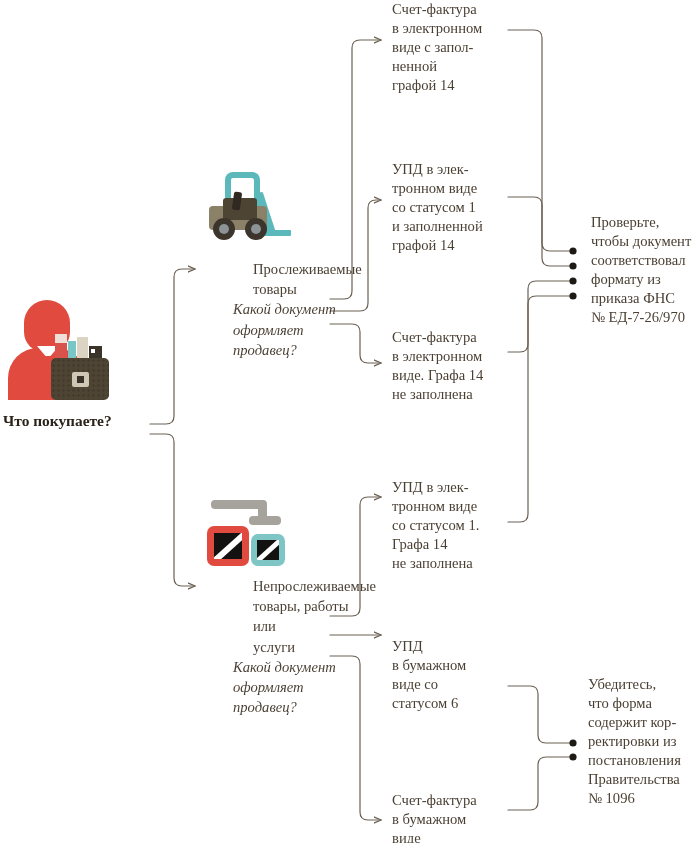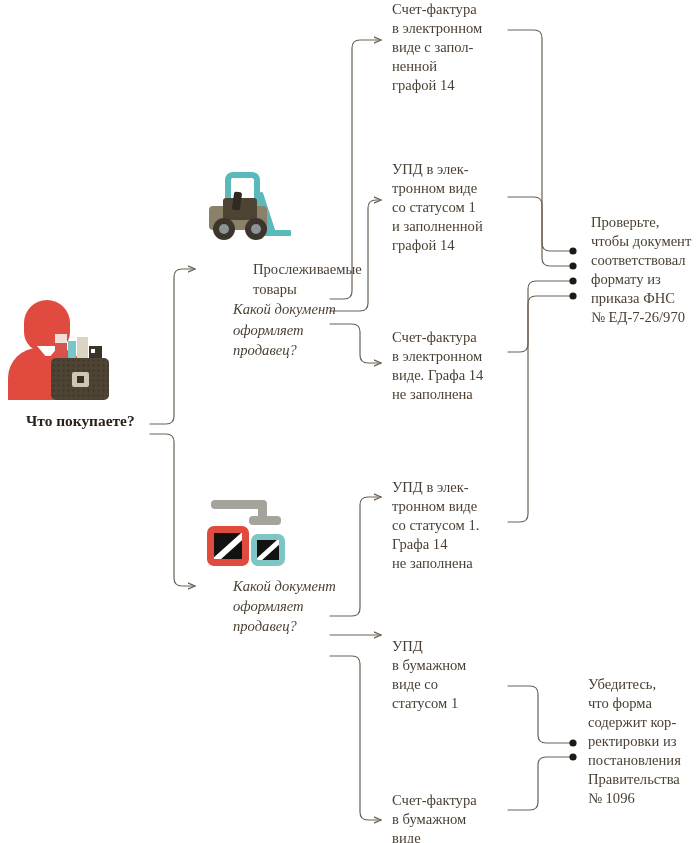"Что покупаете?" div.node-text { margin-left: 23px -> none }
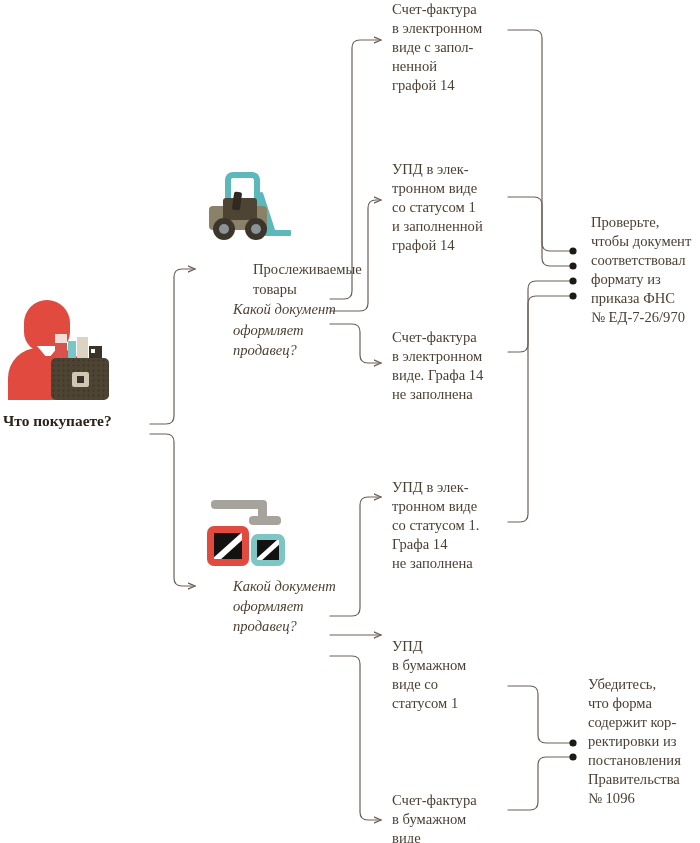"Непрослеживаемые" div.line-reg { html: none -> <div>Непрослеживаемые товары, работы или услуги</div> }
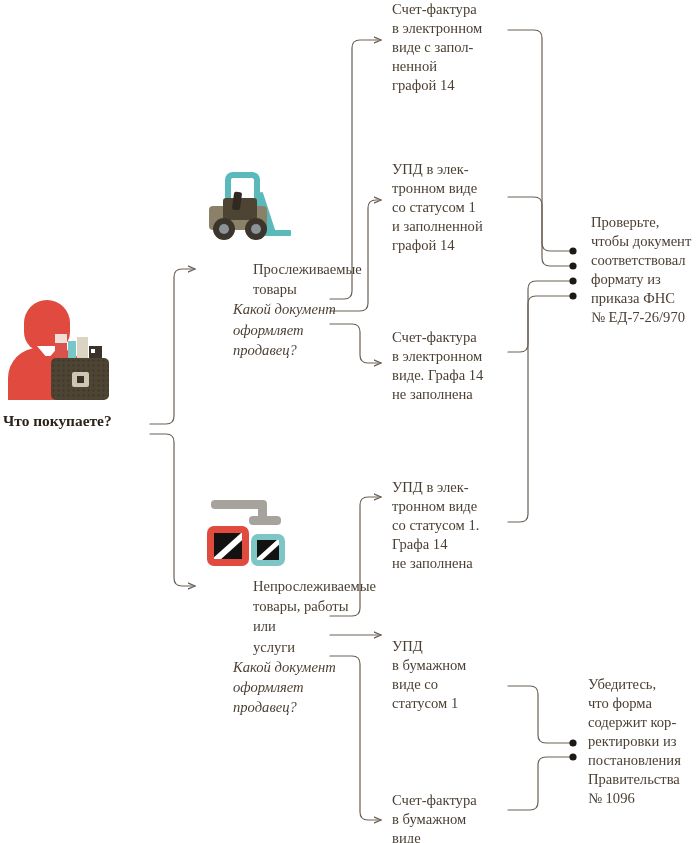"УПД" div.node-text { text: 1 -> 6 }
